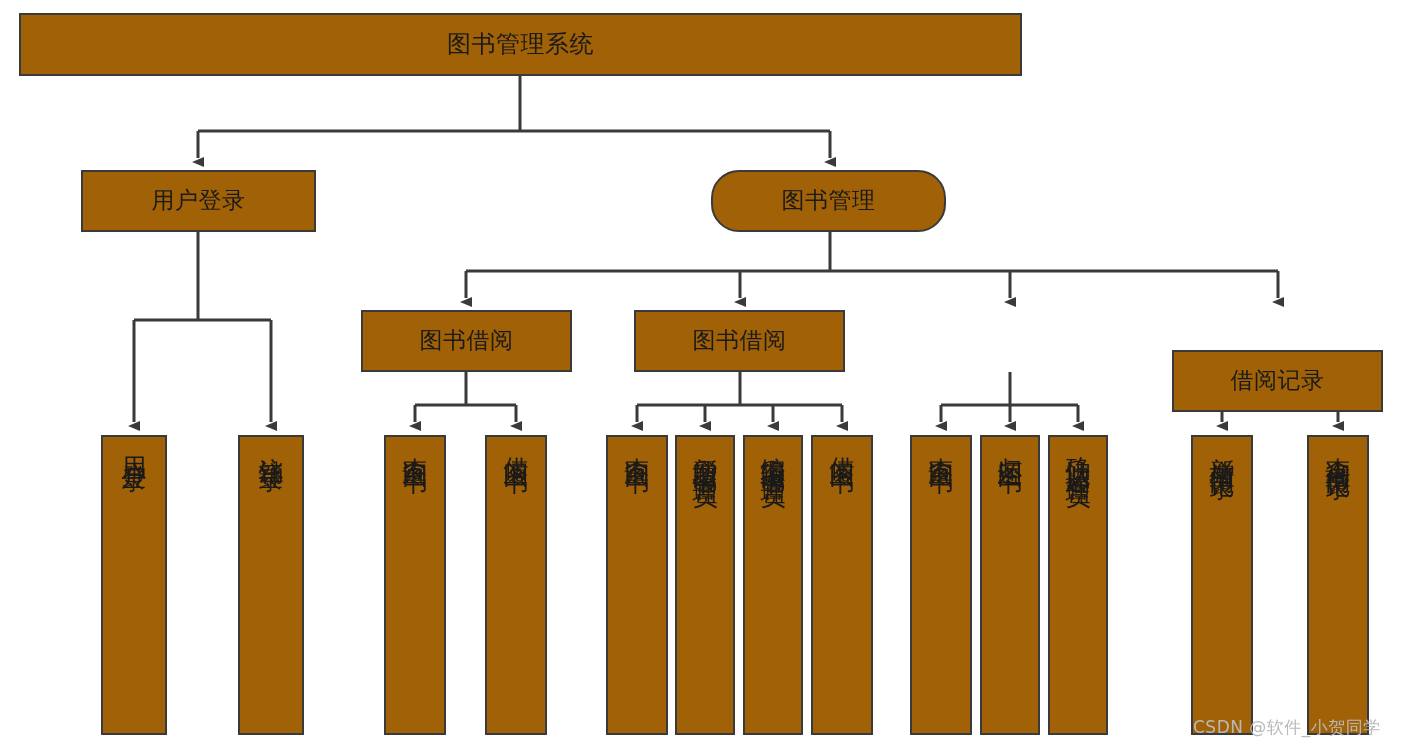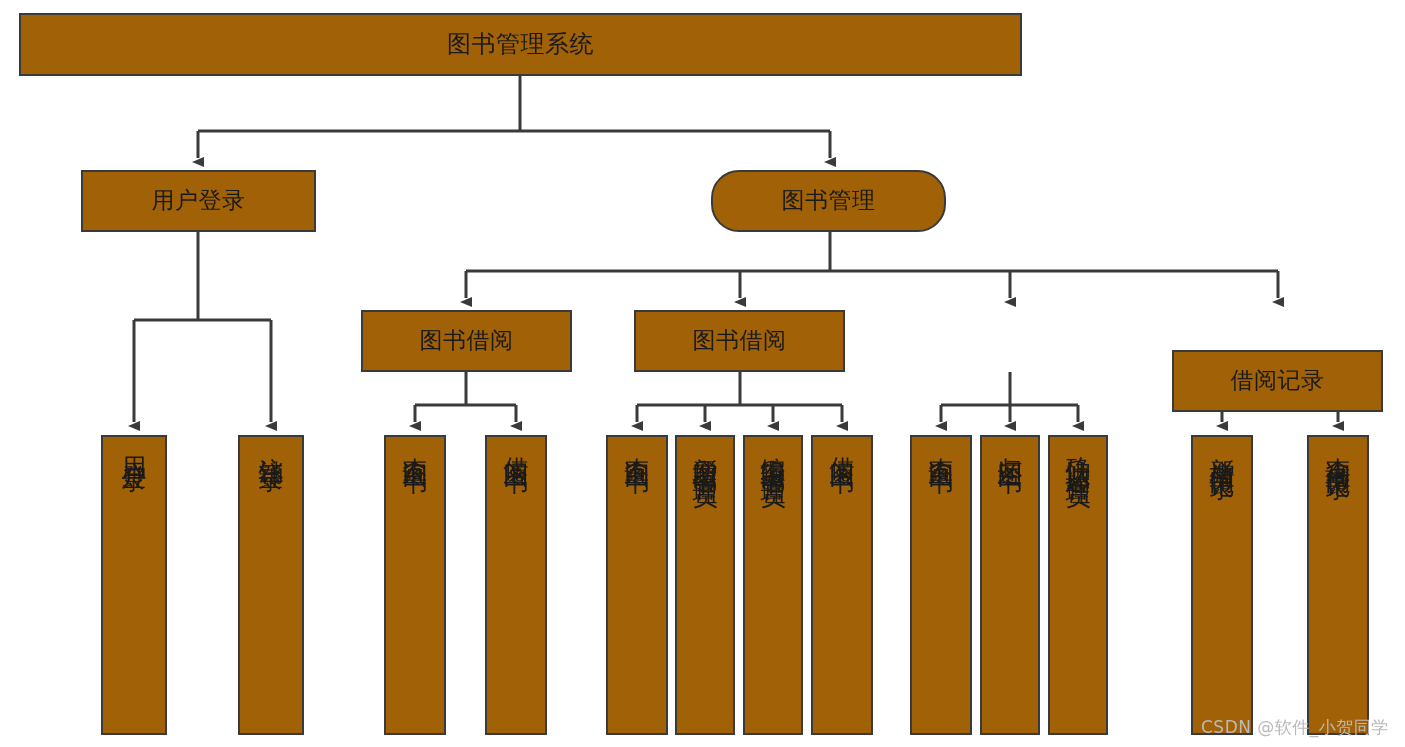"CSDN @软件_小贺同学" .watermark { padding-left: 8px -> none }
